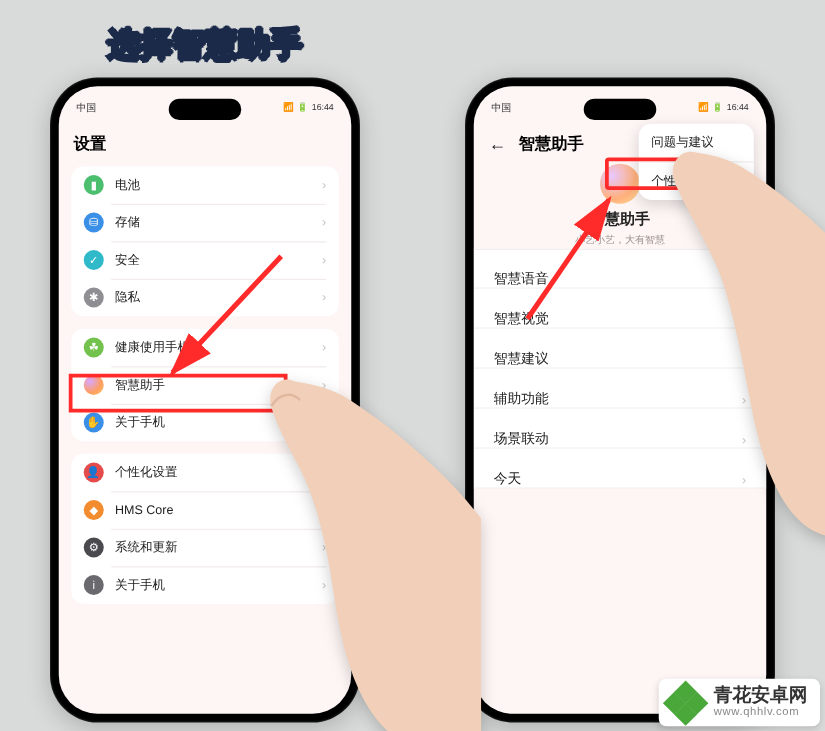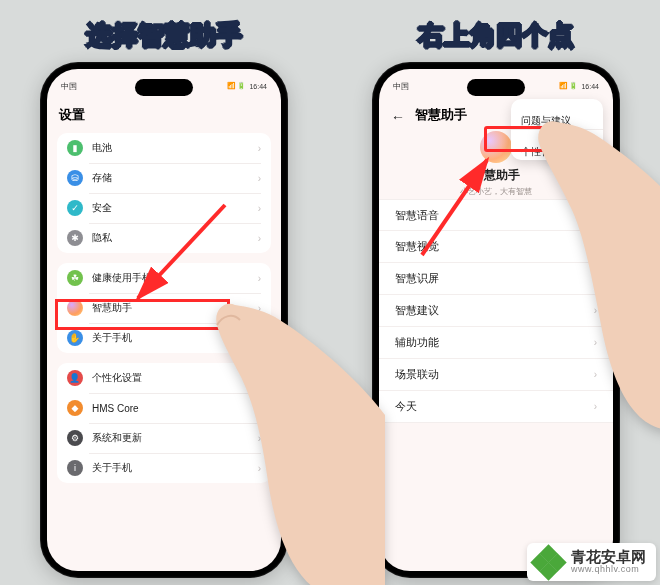"右上角四个点" div.caption { html: <div>右上角四个点</div> -> none }
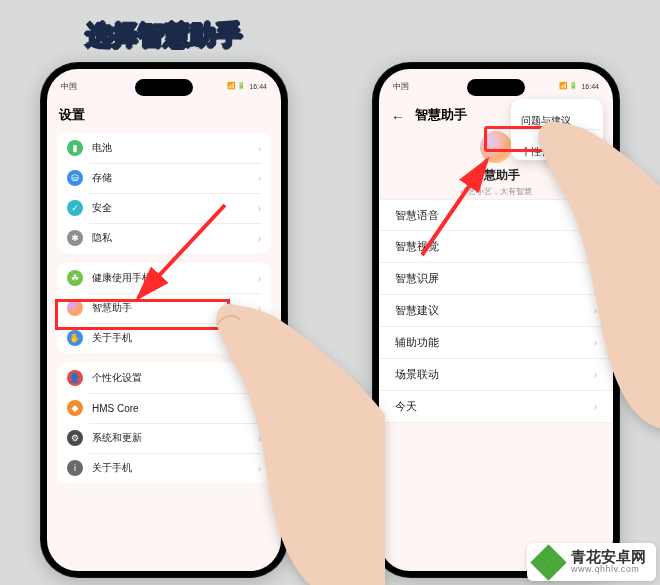"问题与建议" .popover .prow { align-items: flex-start -> center }
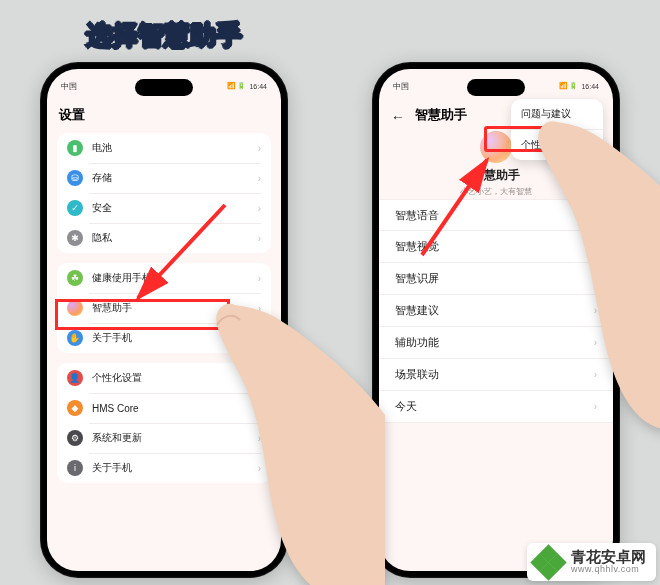"智慧语音" .row2 { align-items: center -> flex-end }
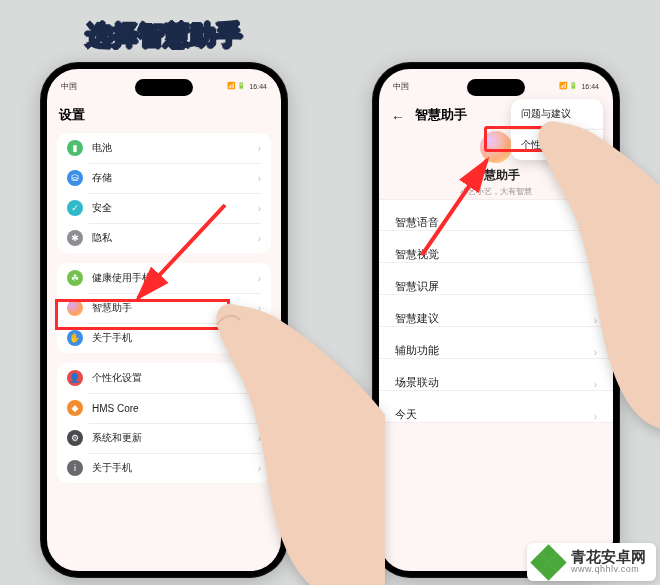"智慧识屏" div.row2 { html: <div> <span>智慧识屏</span> <span>›</span> </div> -> none }
